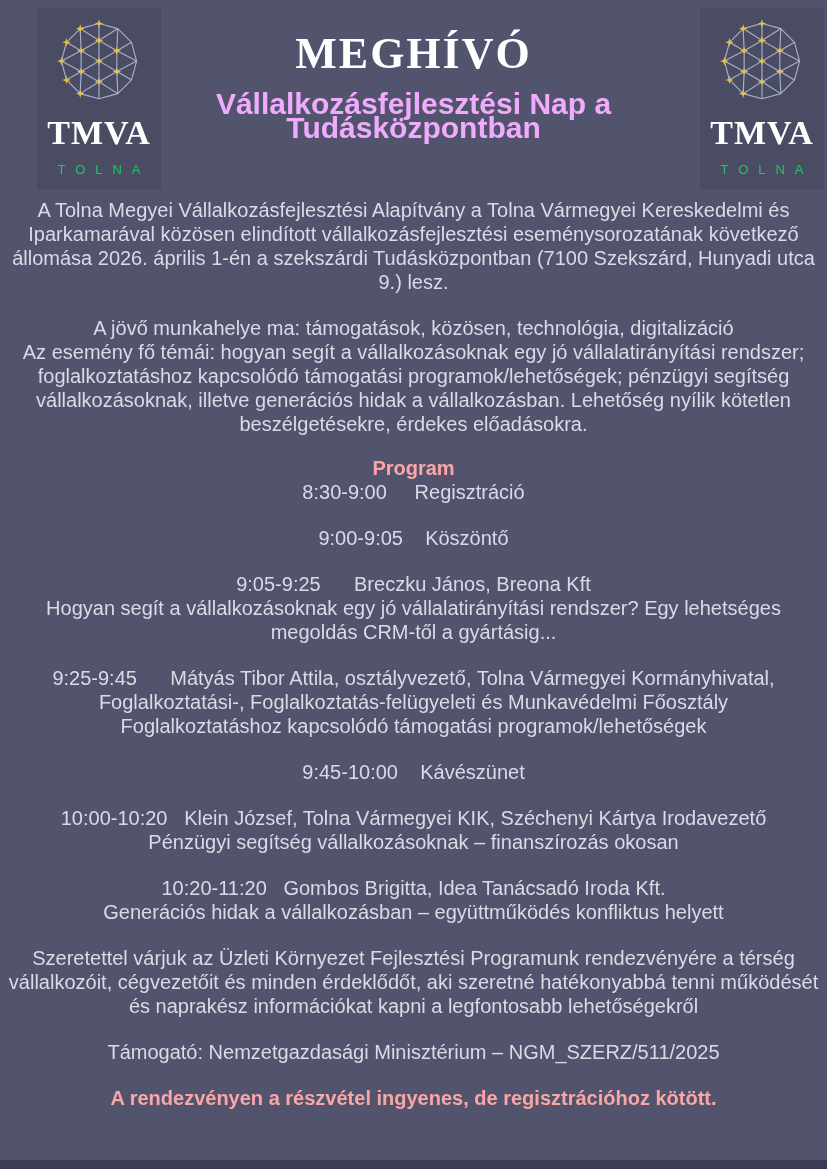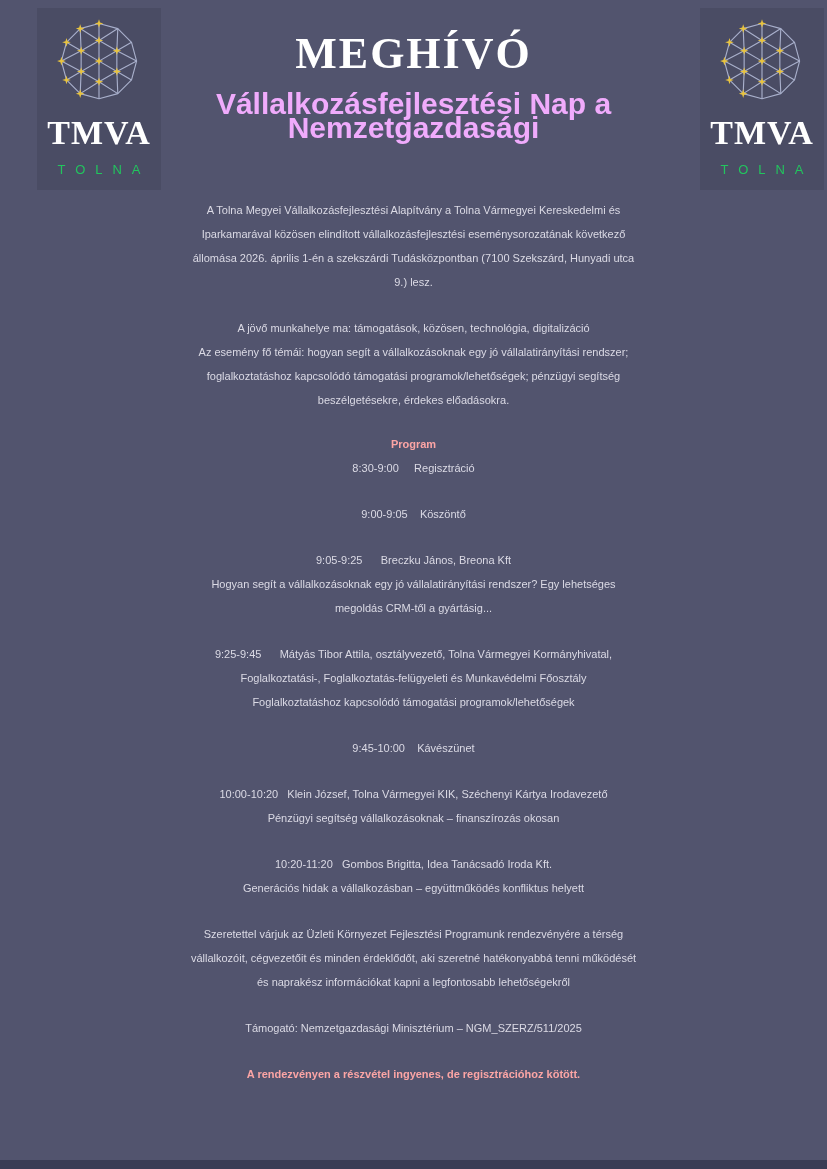"Nemzetgazdasági" div.line { text: Nemzetgazdasági -> Tudásközpontban }
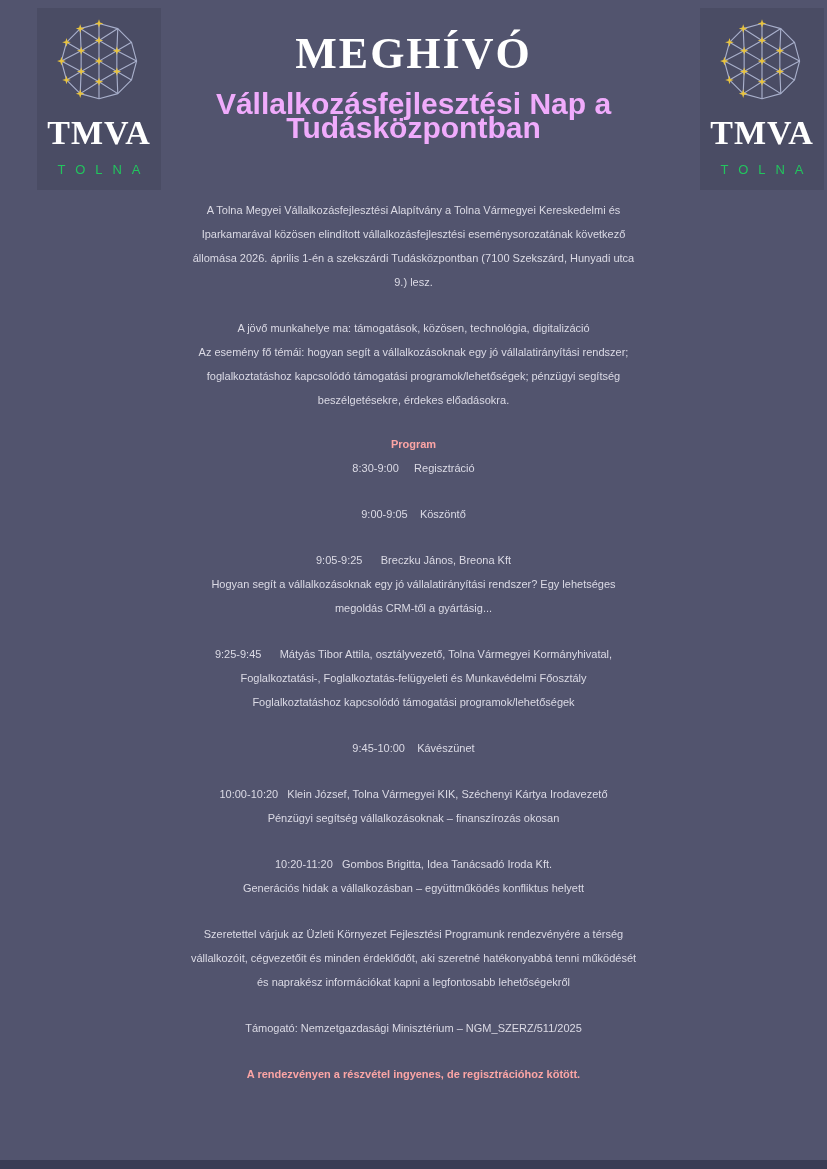"A Tolna Megyei Vállalkozásfejlesztési" .content { font-size: 11px -> 20px }
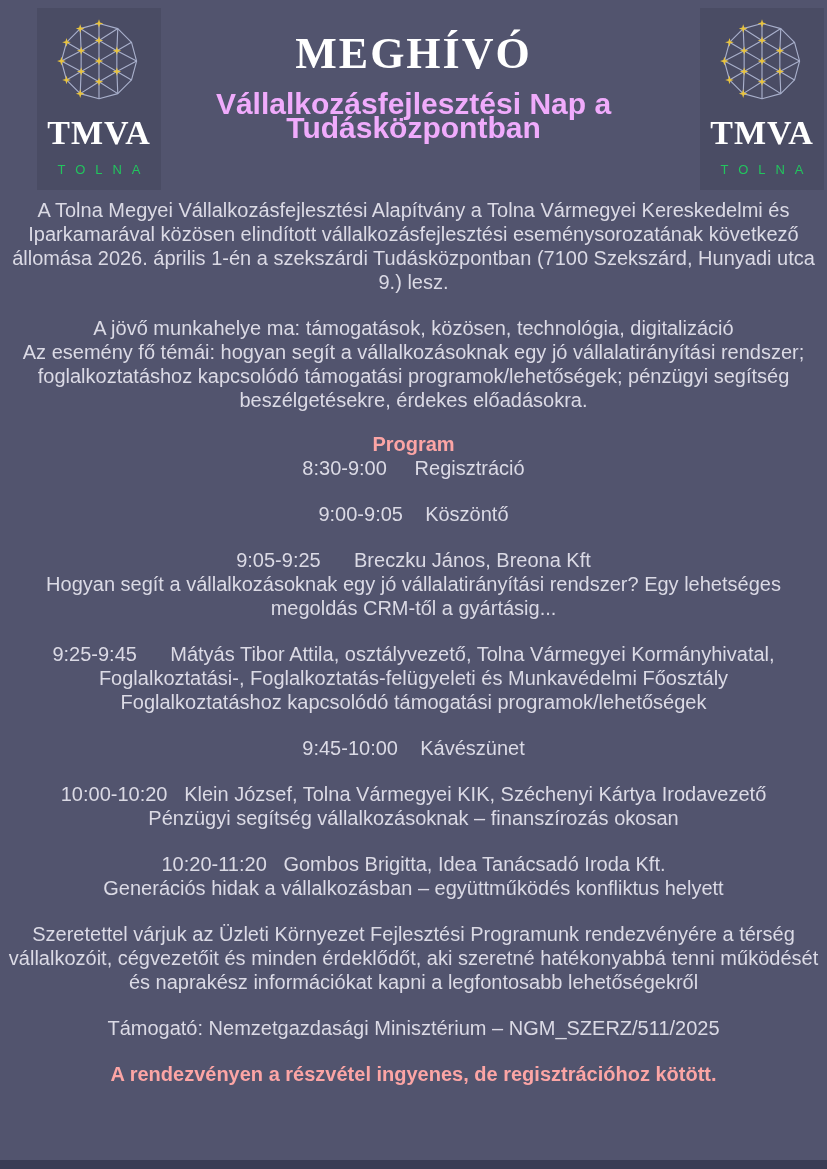"vállalkozásoknak, illetve generációs" div.line { html: none -> <div>vállalkozásoknak, illetve generációs hidak a vállalkozásban. Lehetőség nyílik kötetlen</div> }
